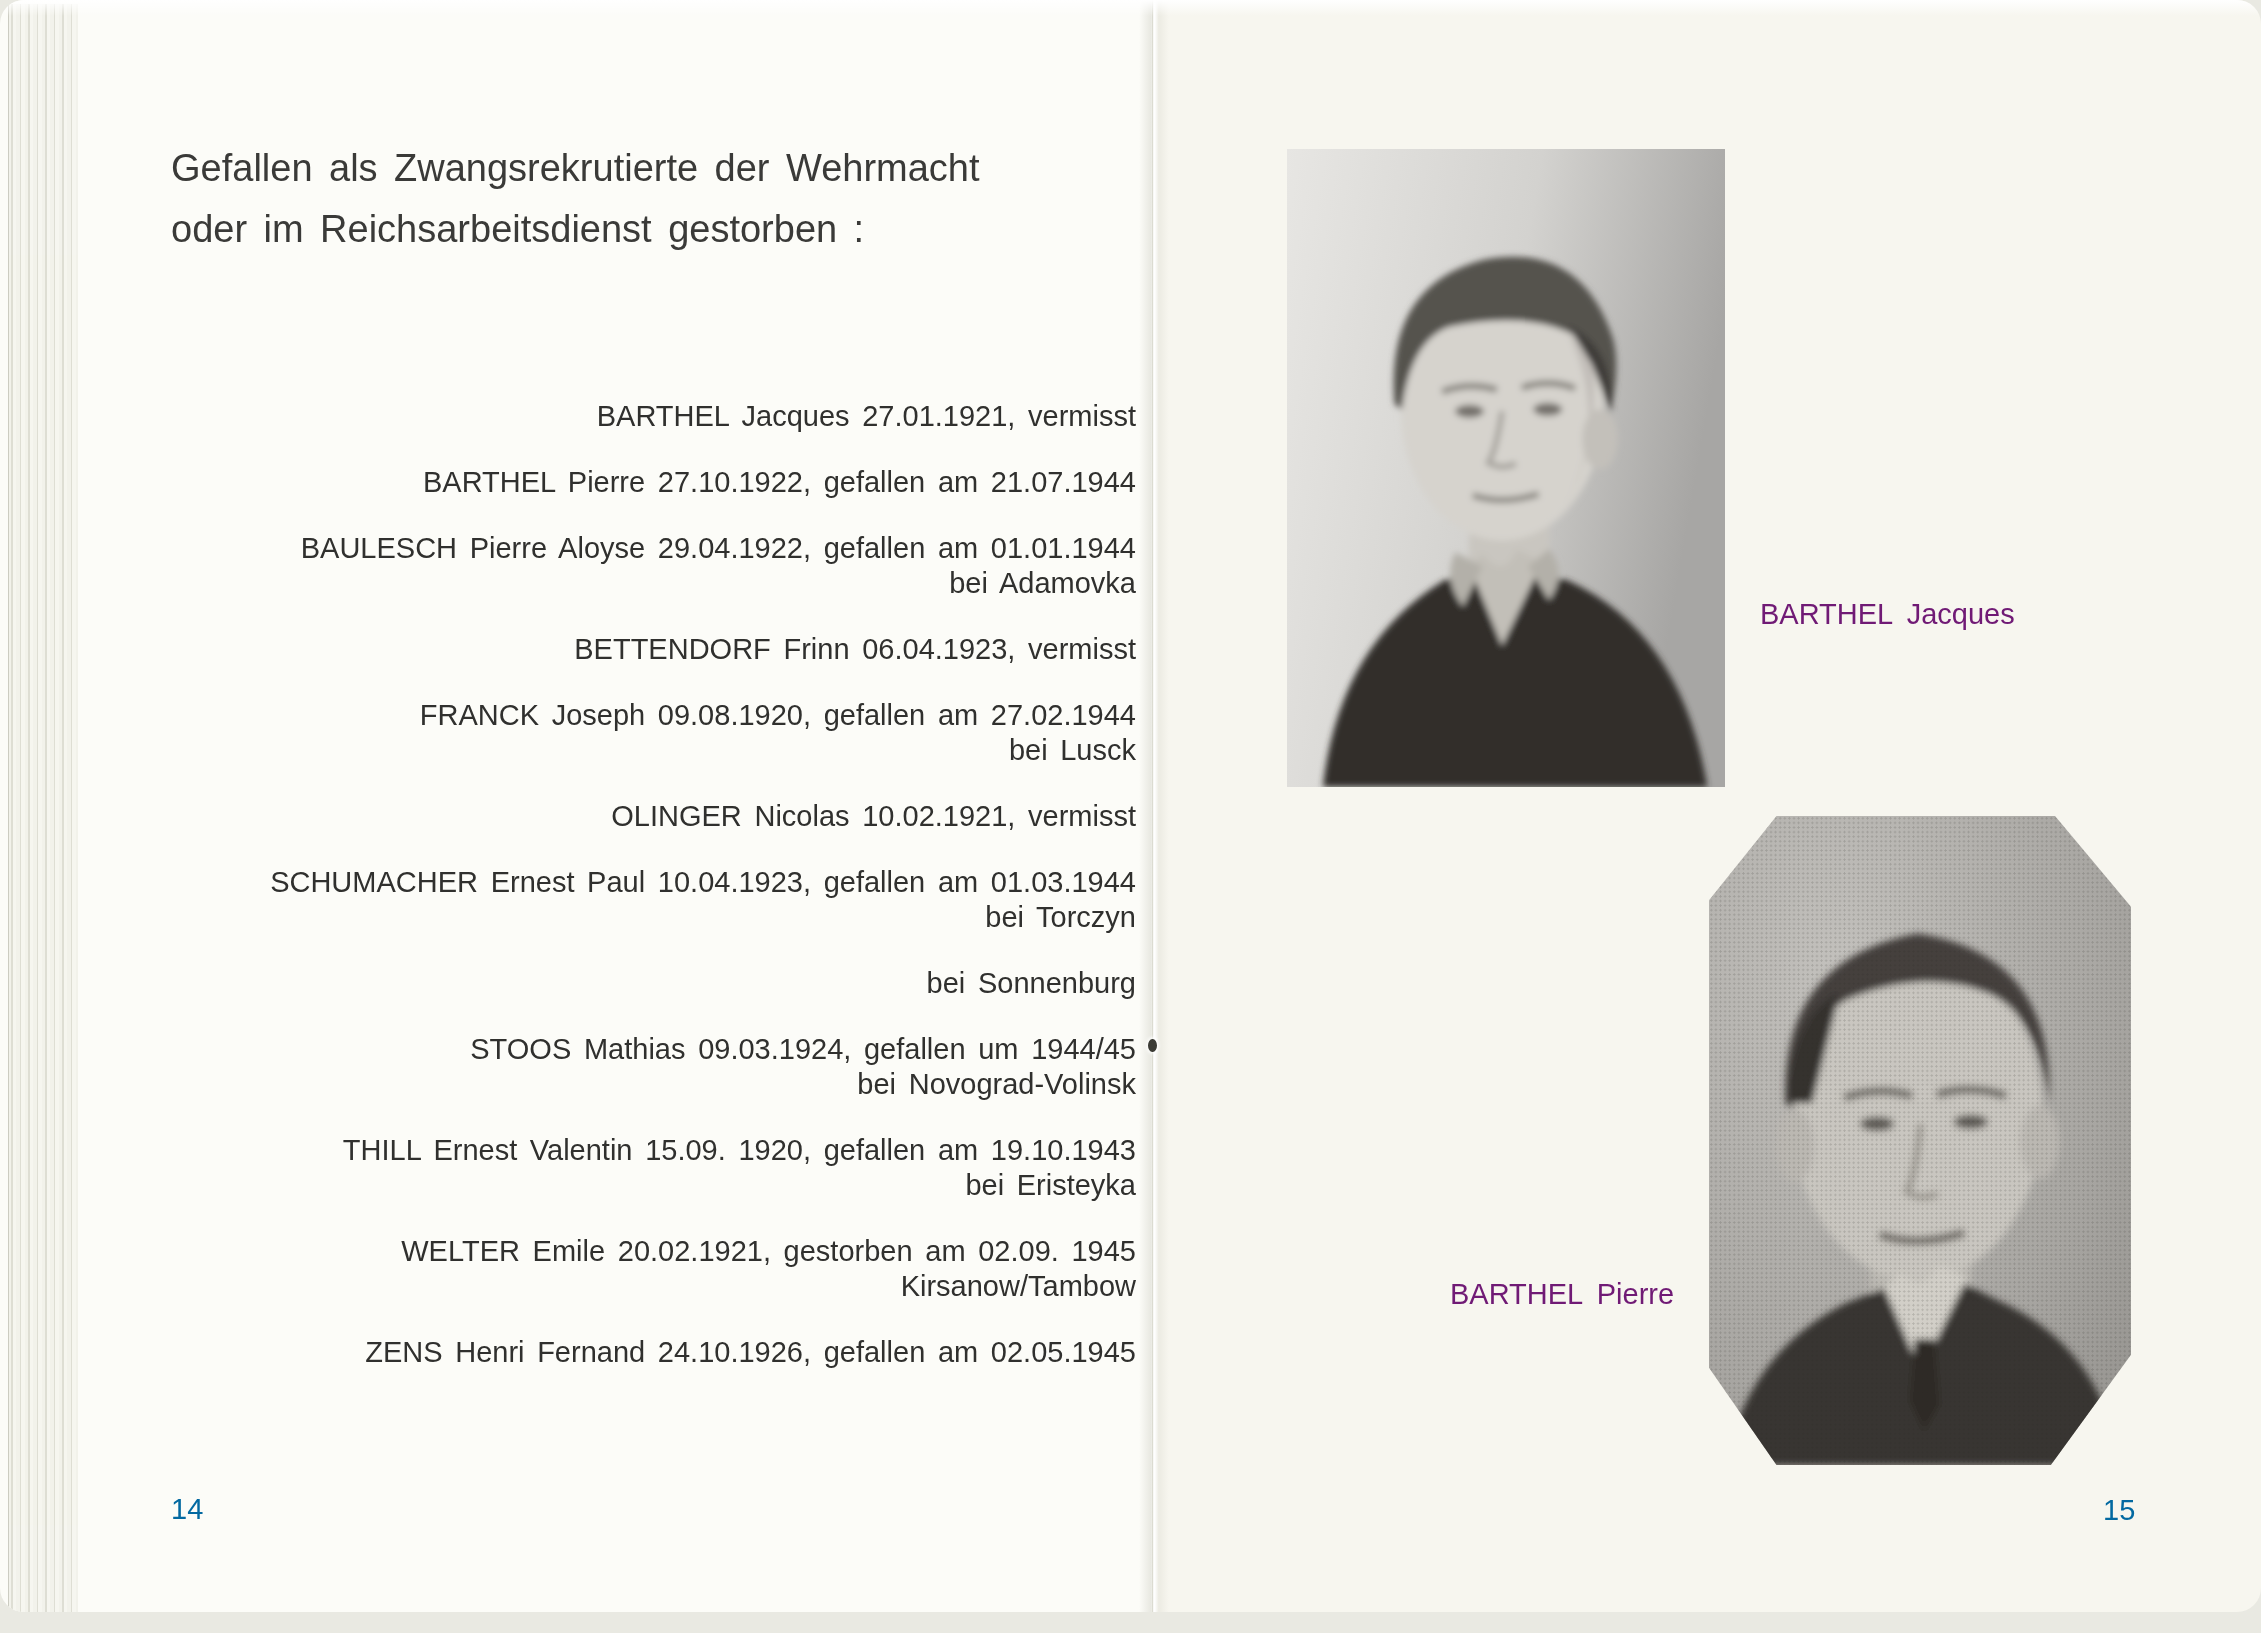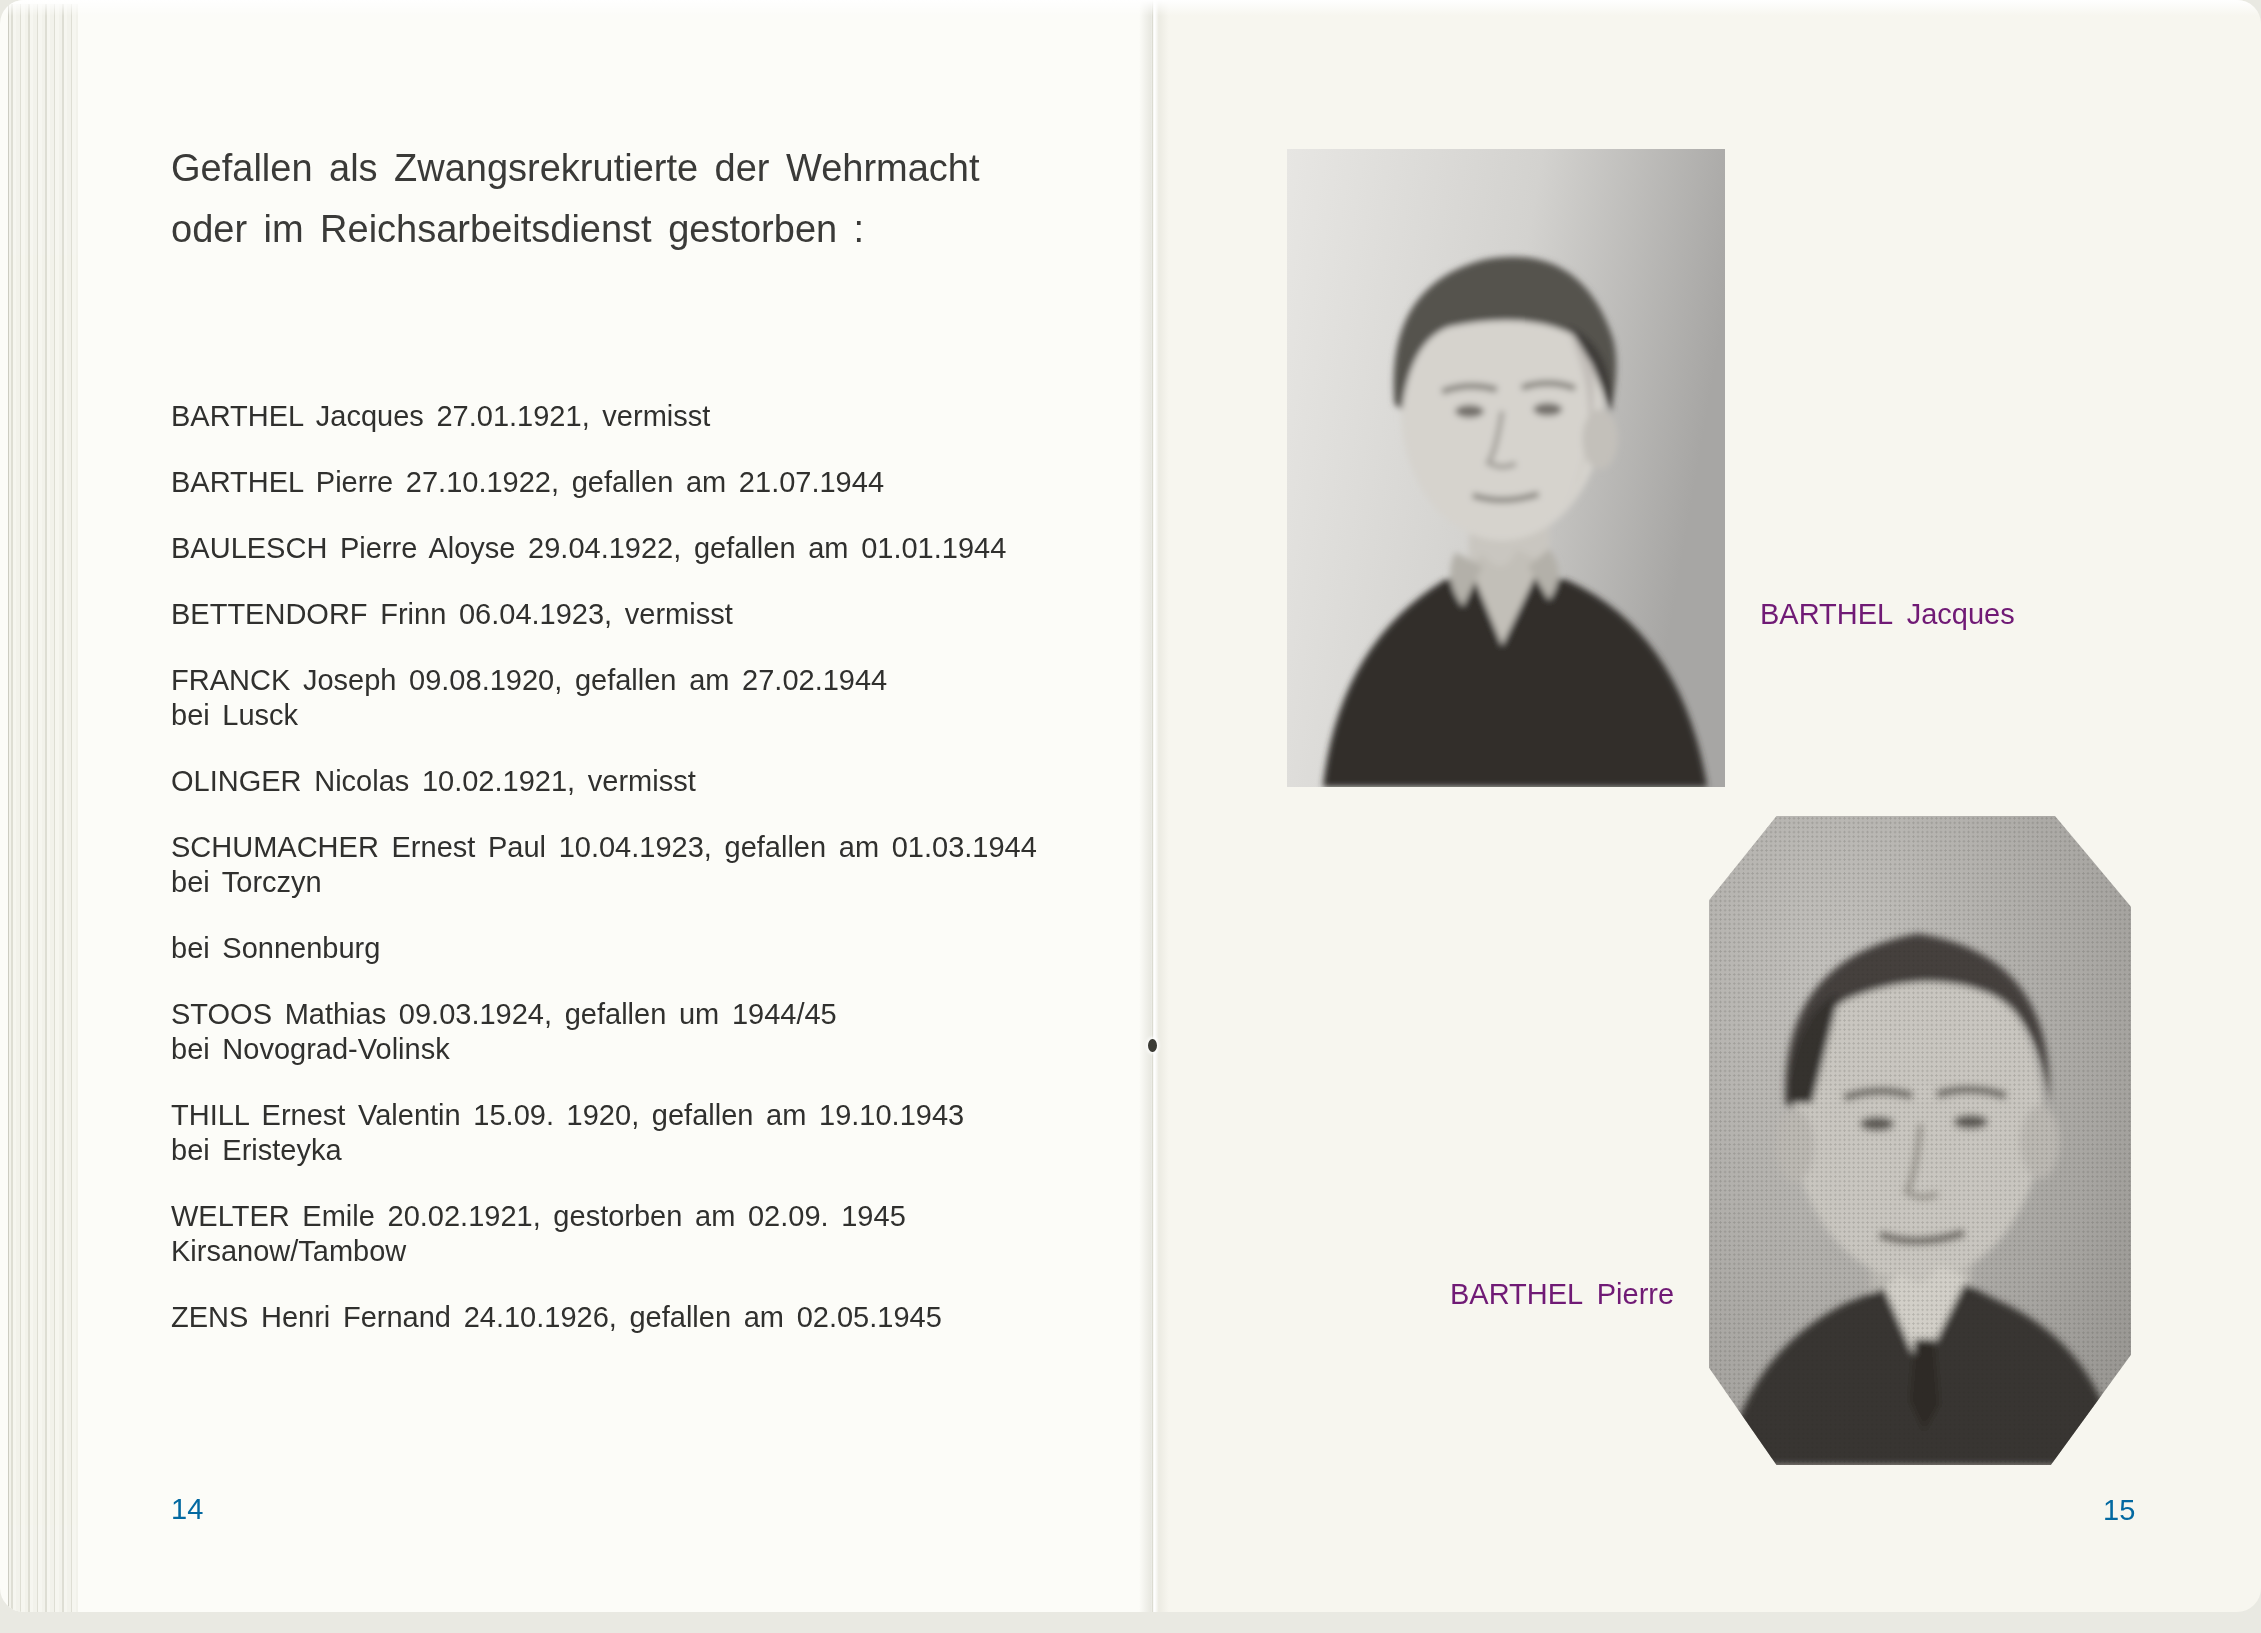"BARTHEL Jacques 27.01.1921, vermisst" .entry { text-align: none -> right }
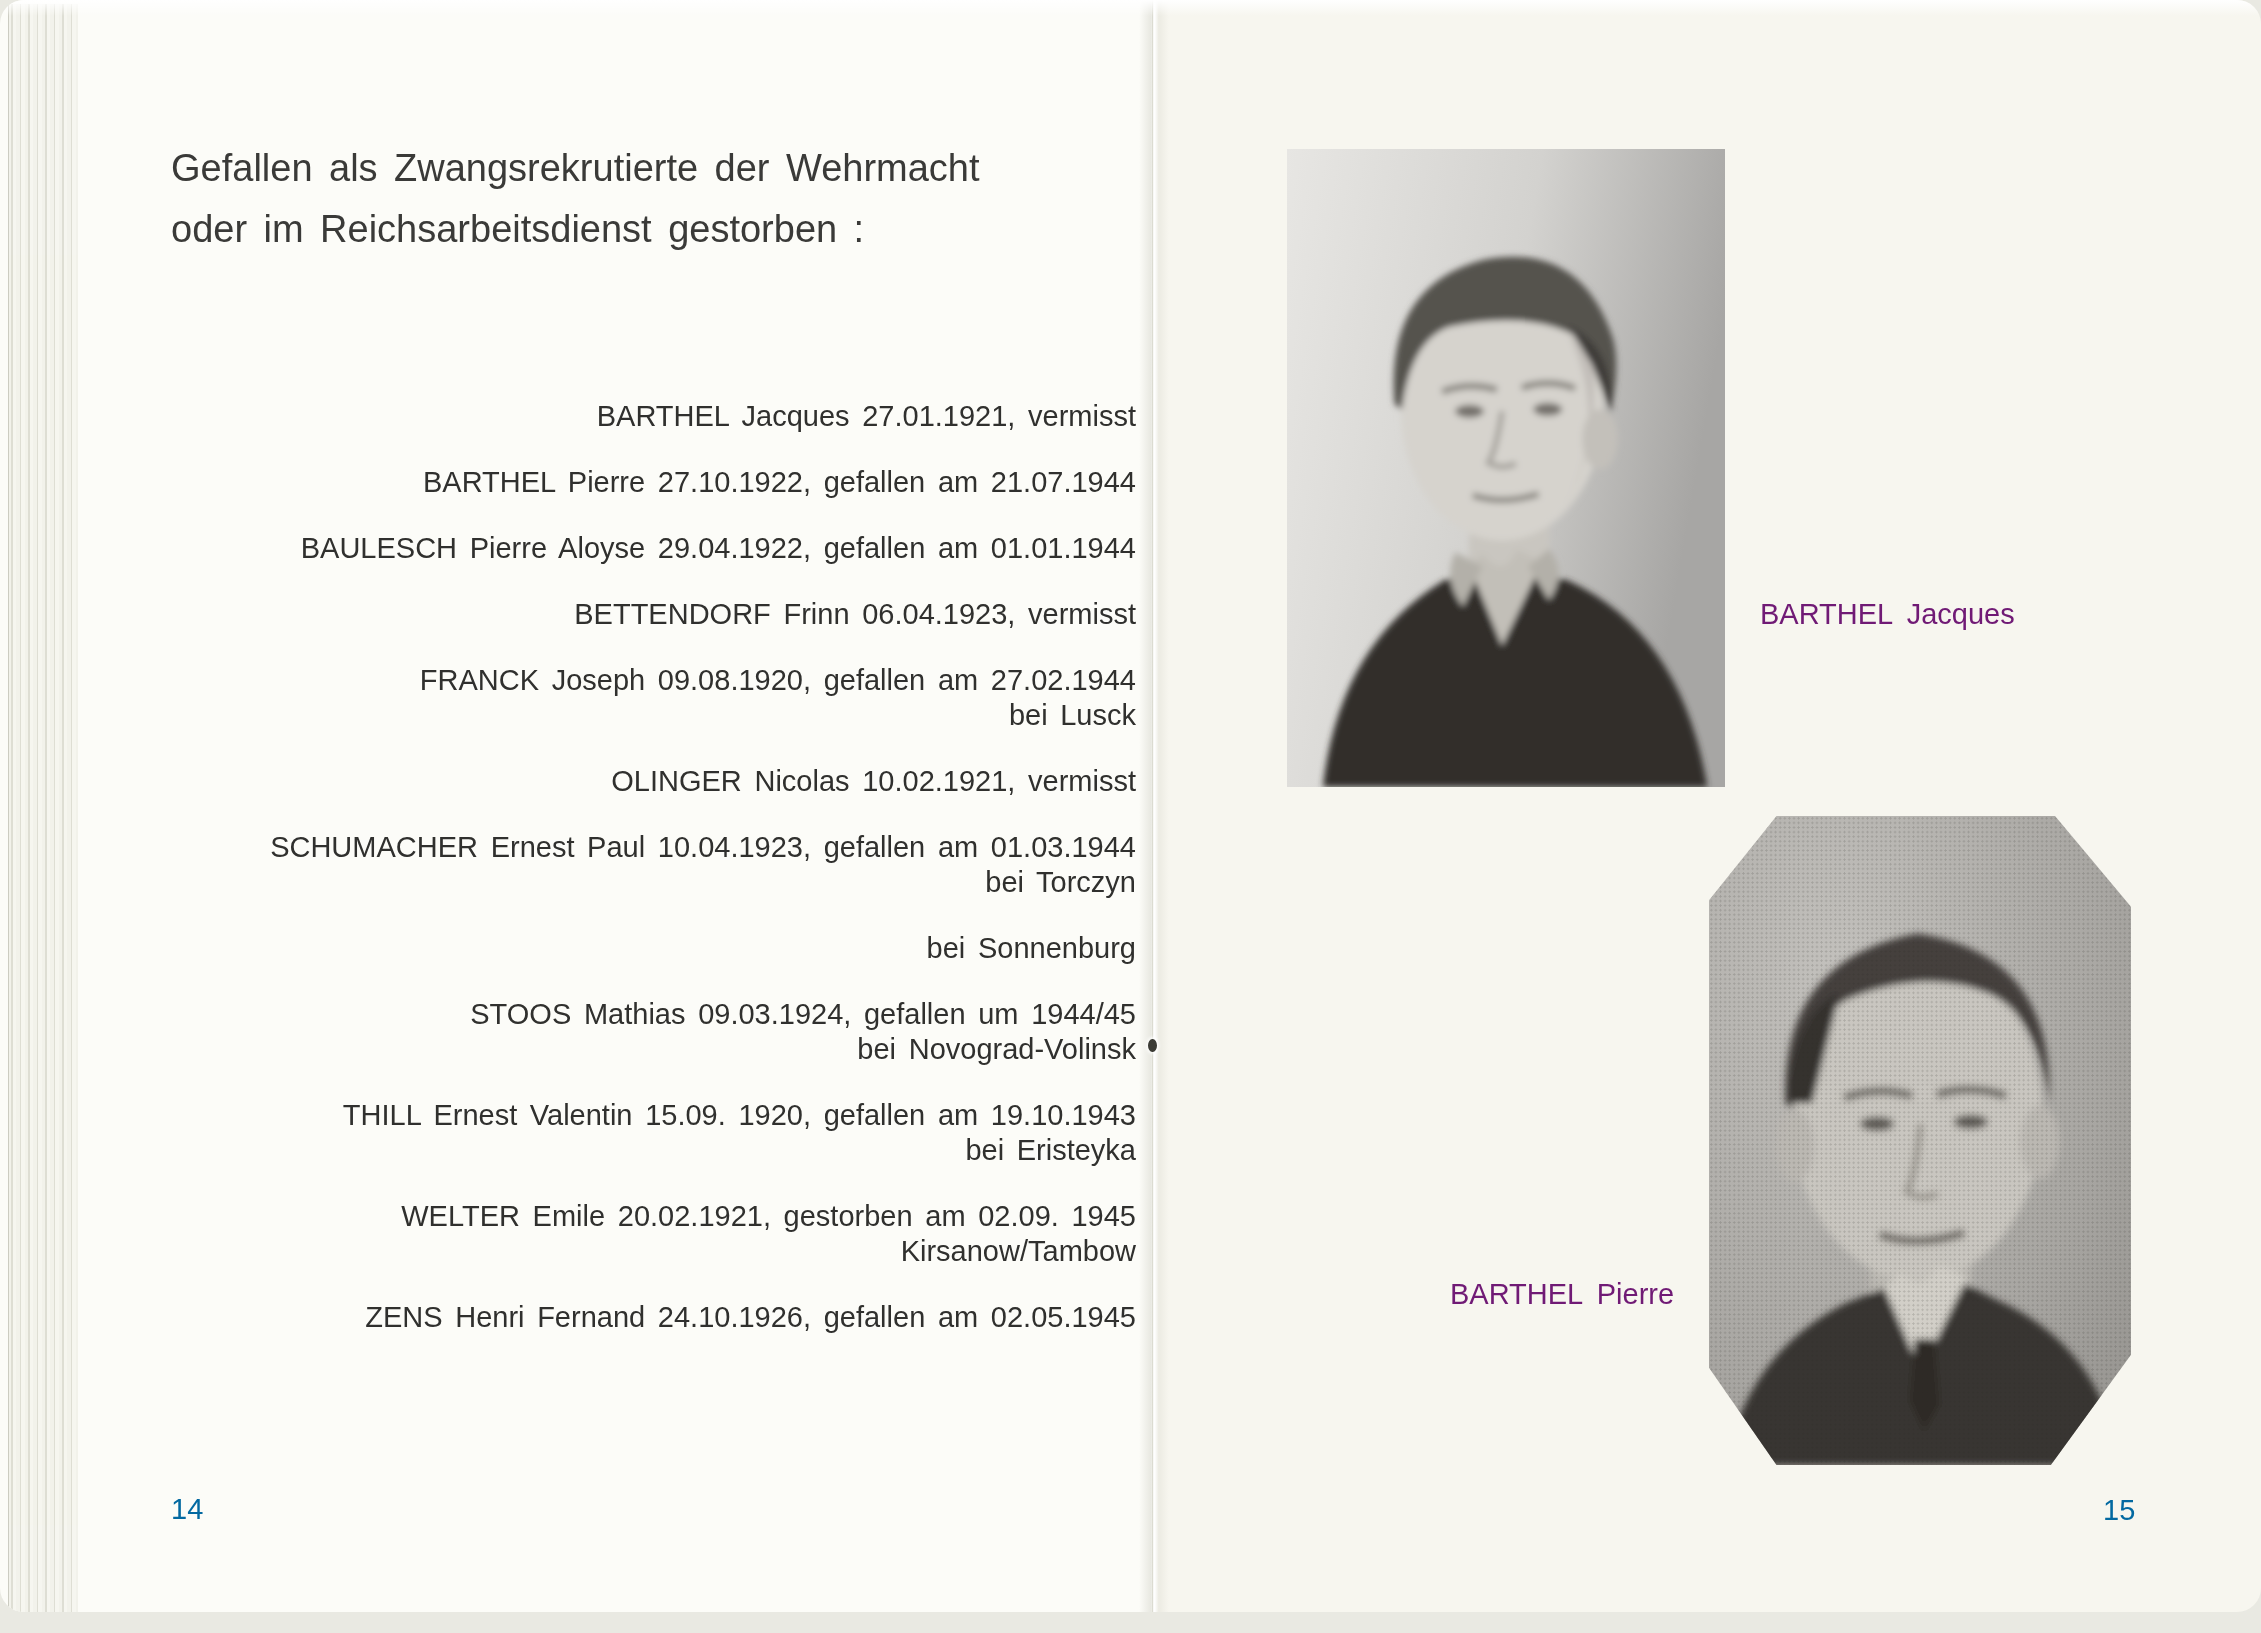"bei Adamovka" div { html: none -> <div>bei Adamovka</div> }
